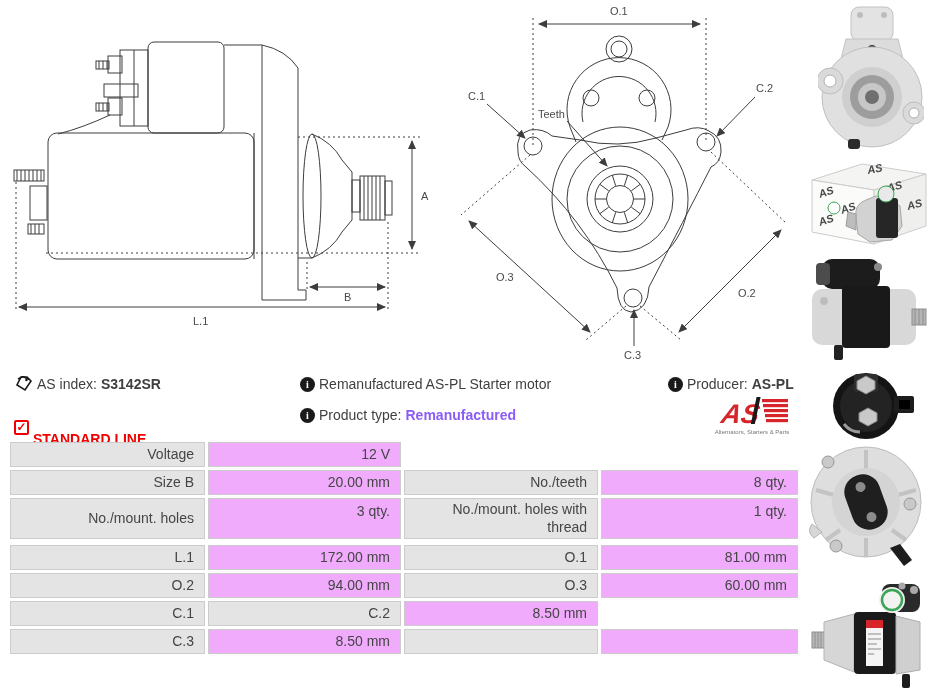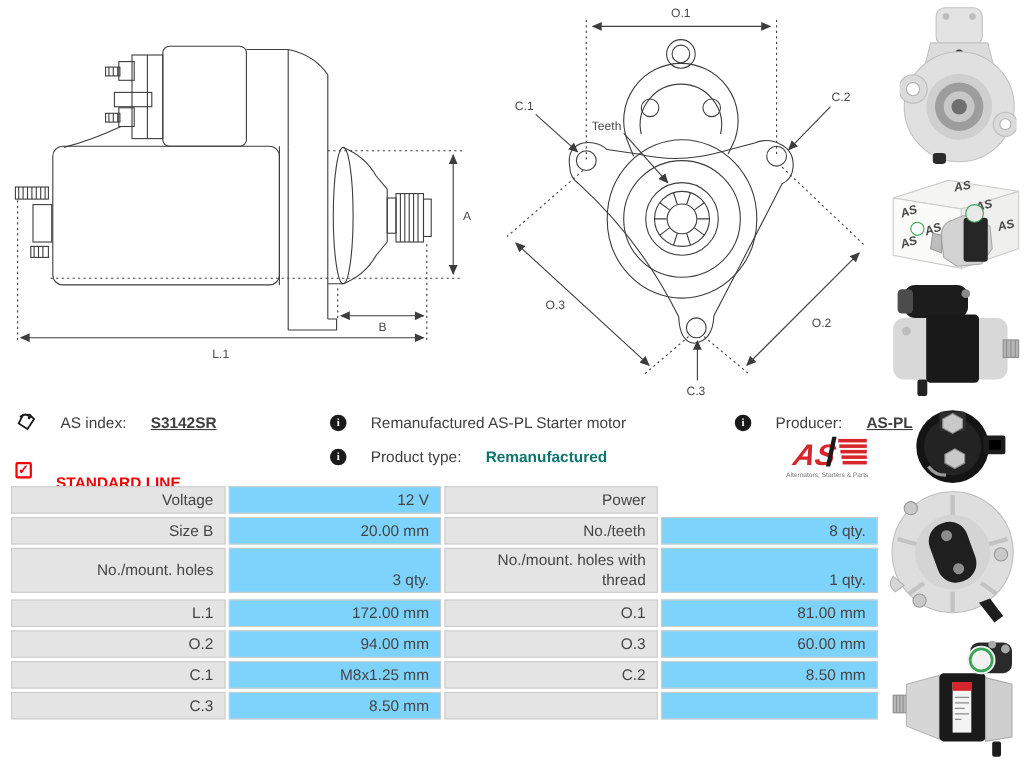"AS index:" .info-item { gap: 22px -> 4px }
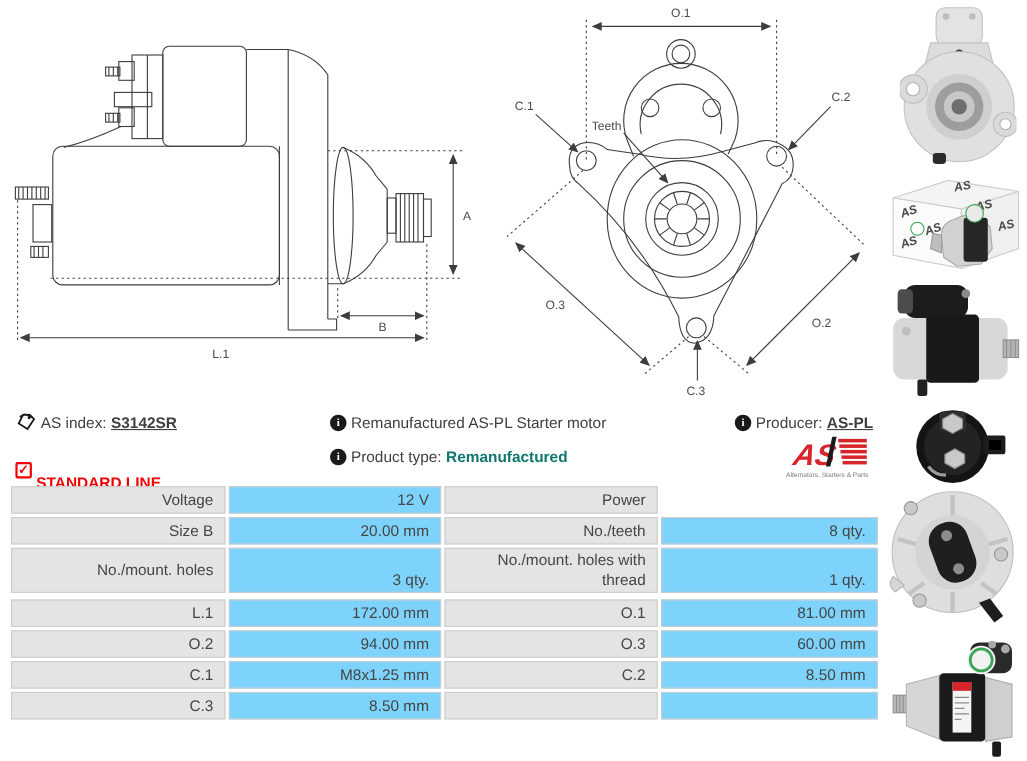"S3142SR" .bold { text-decoration: underline -> none }
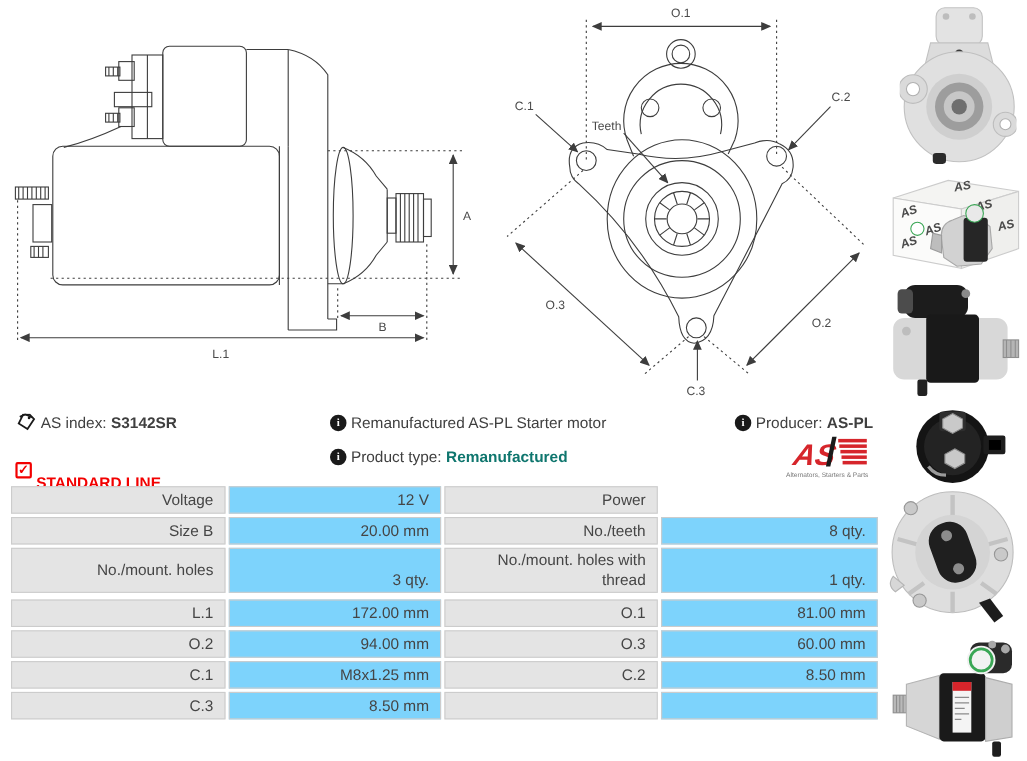"Remanufactured" .green { color: #0f766e -> #8b5cf6 }
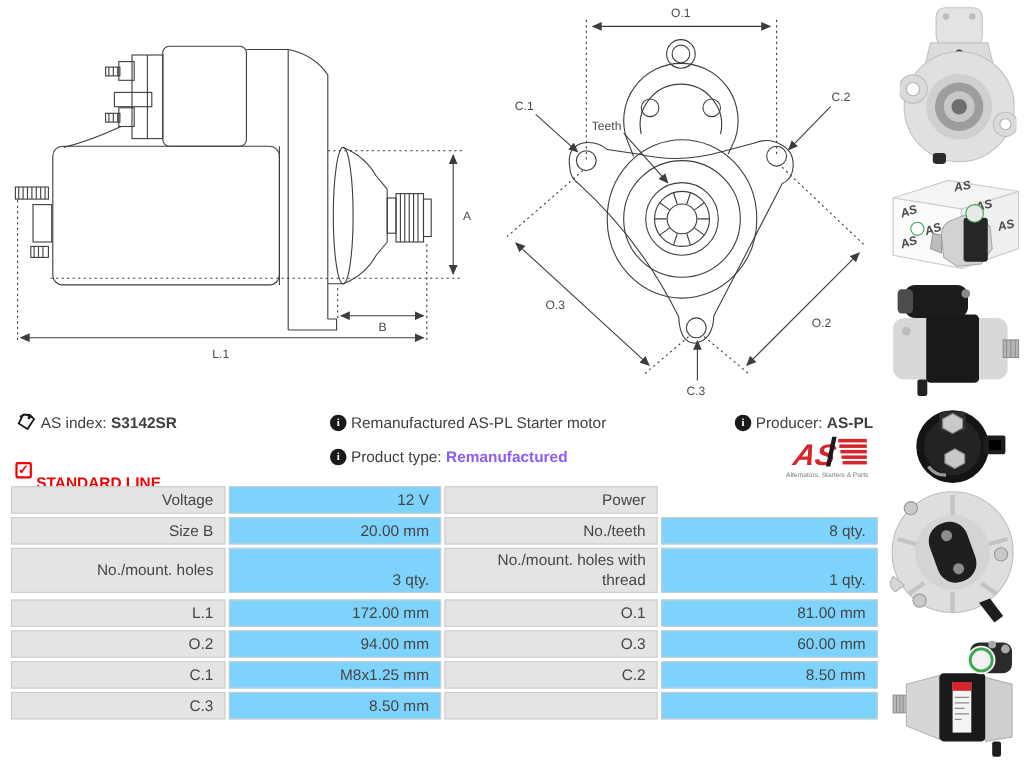"12 V" .value-cell { background: #7dd3fc -> #f0abfc }
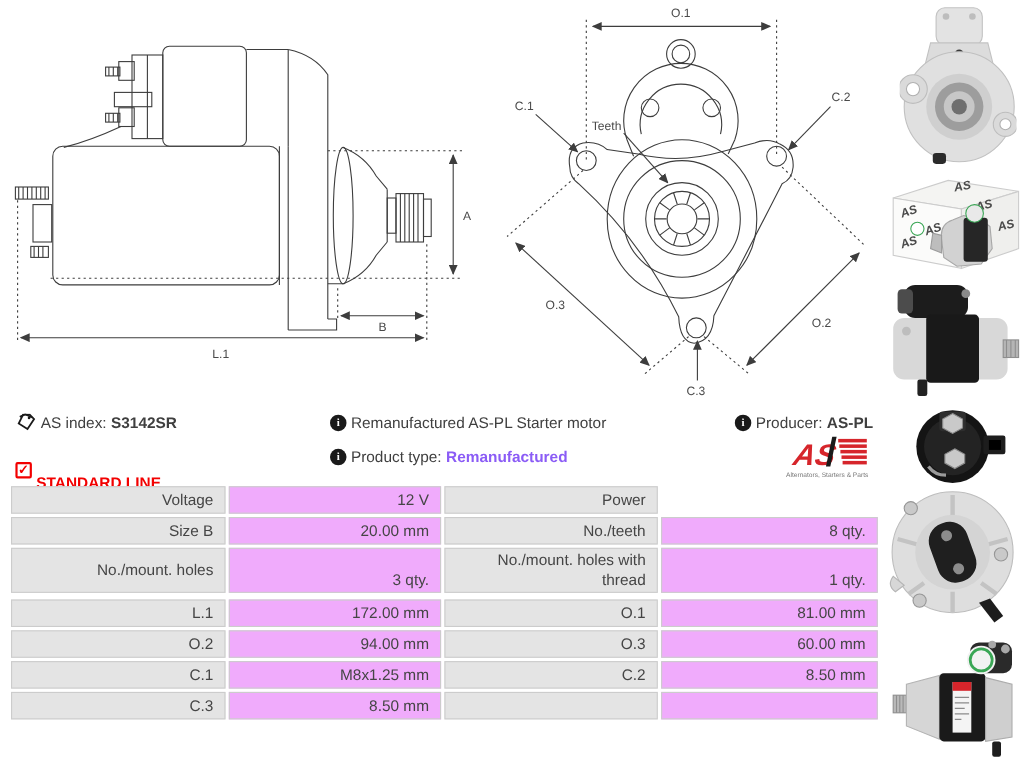"Power" div.cell { html: <div>Power</div> -> none }
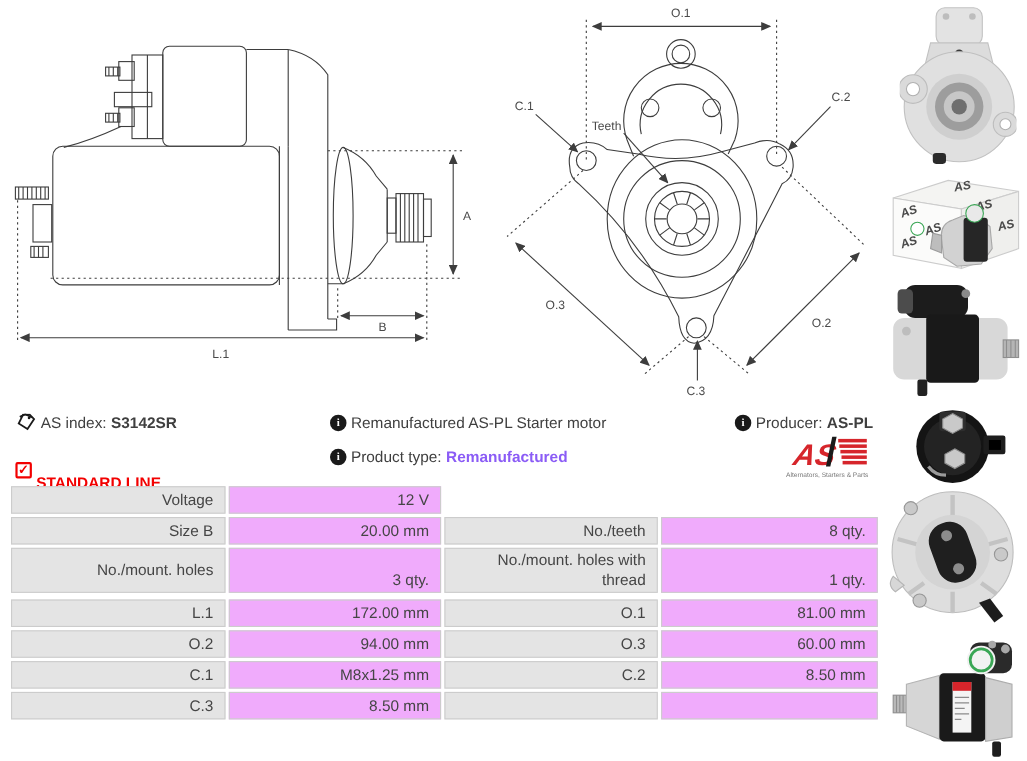"3 qty." .srow.tall .value-cell { padding-top: 20px -> 4px }
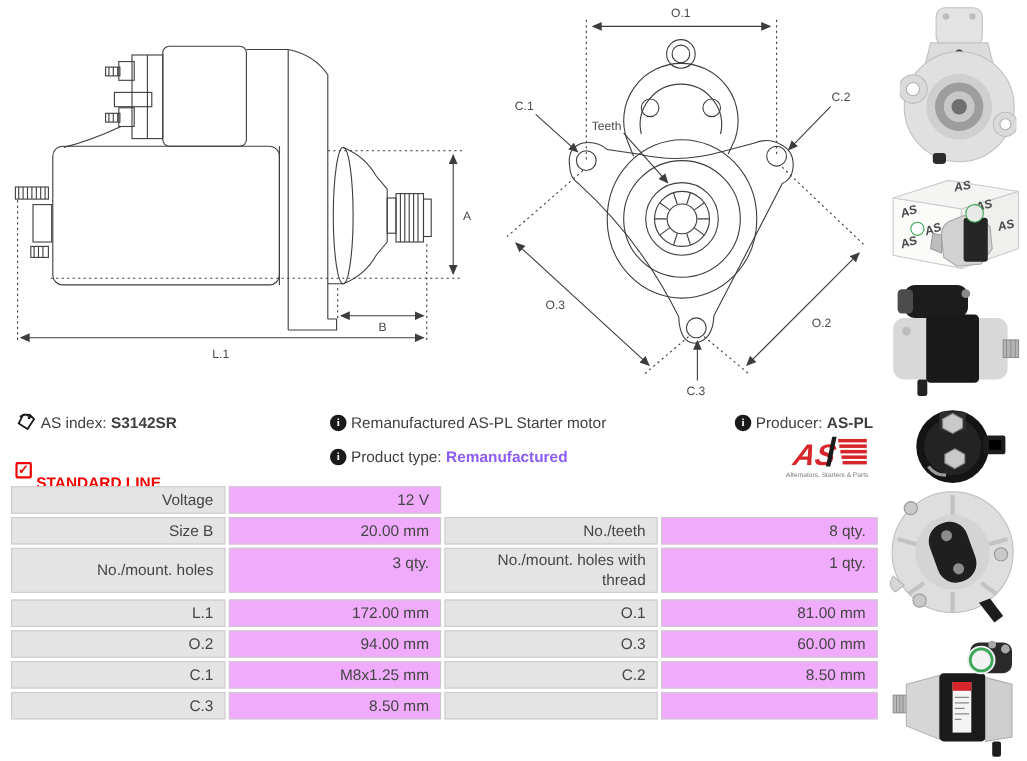"M8x1.25 mm" div.cell { html: <div>M8x1.25 mm</div> -> none }
